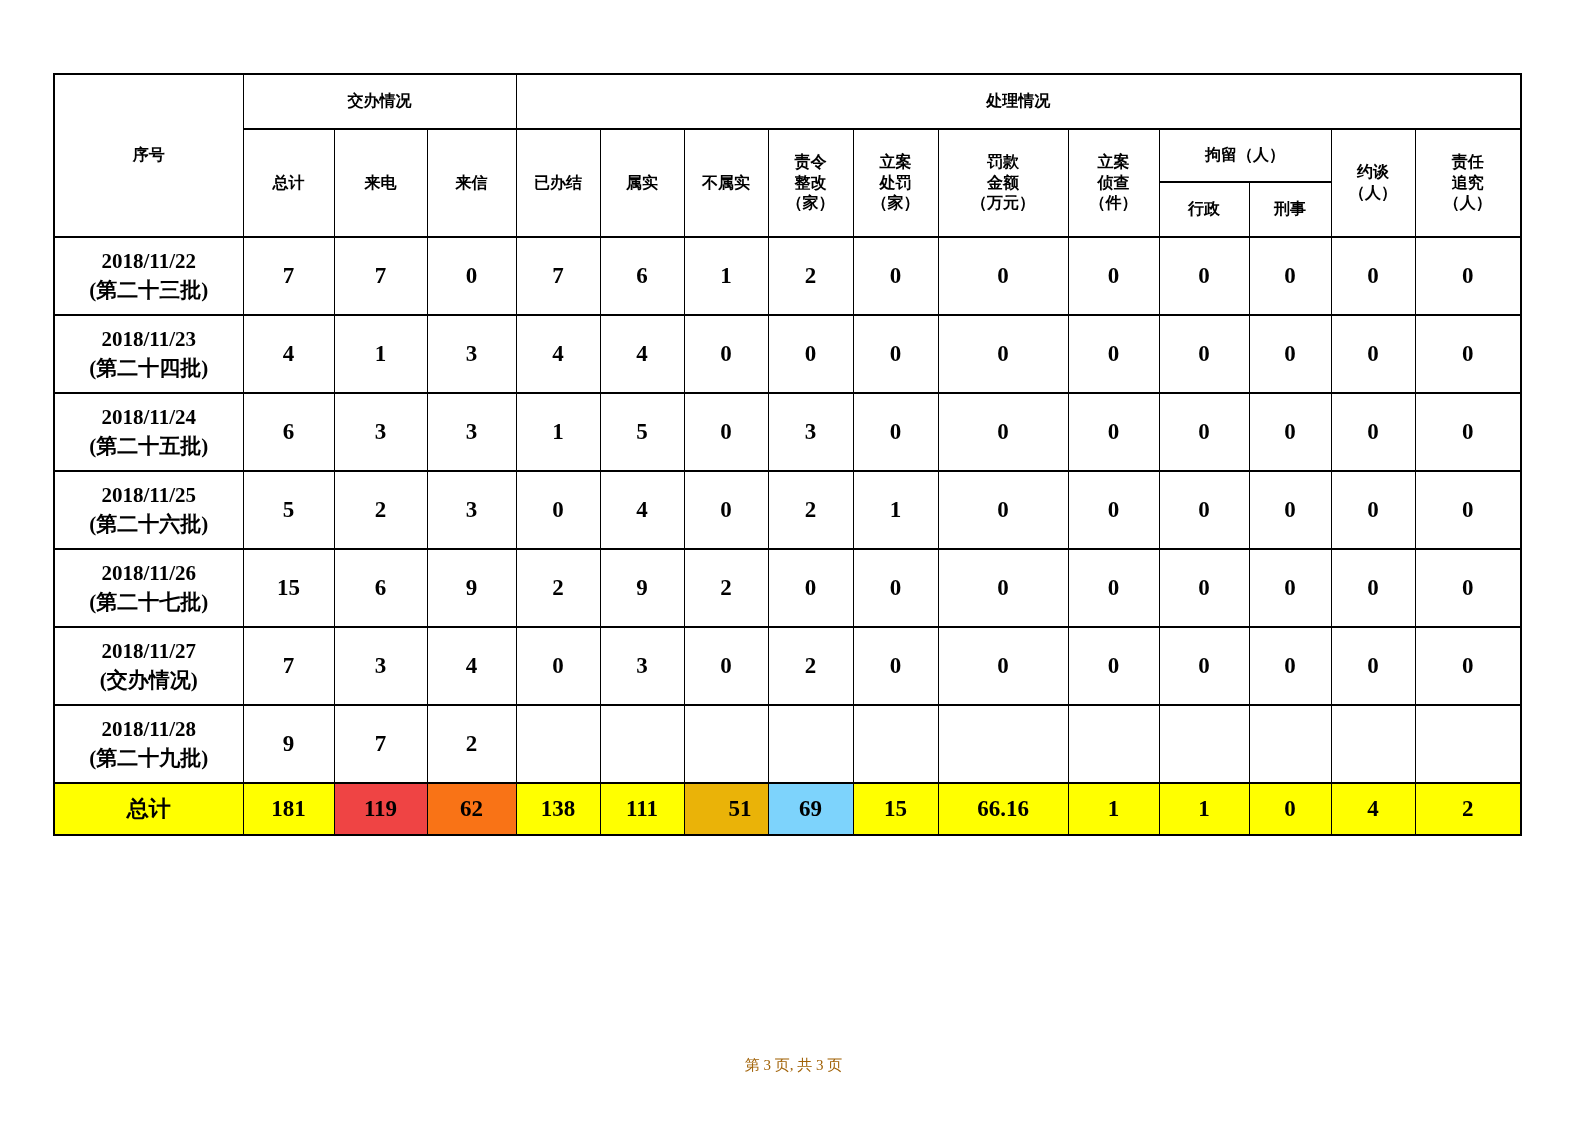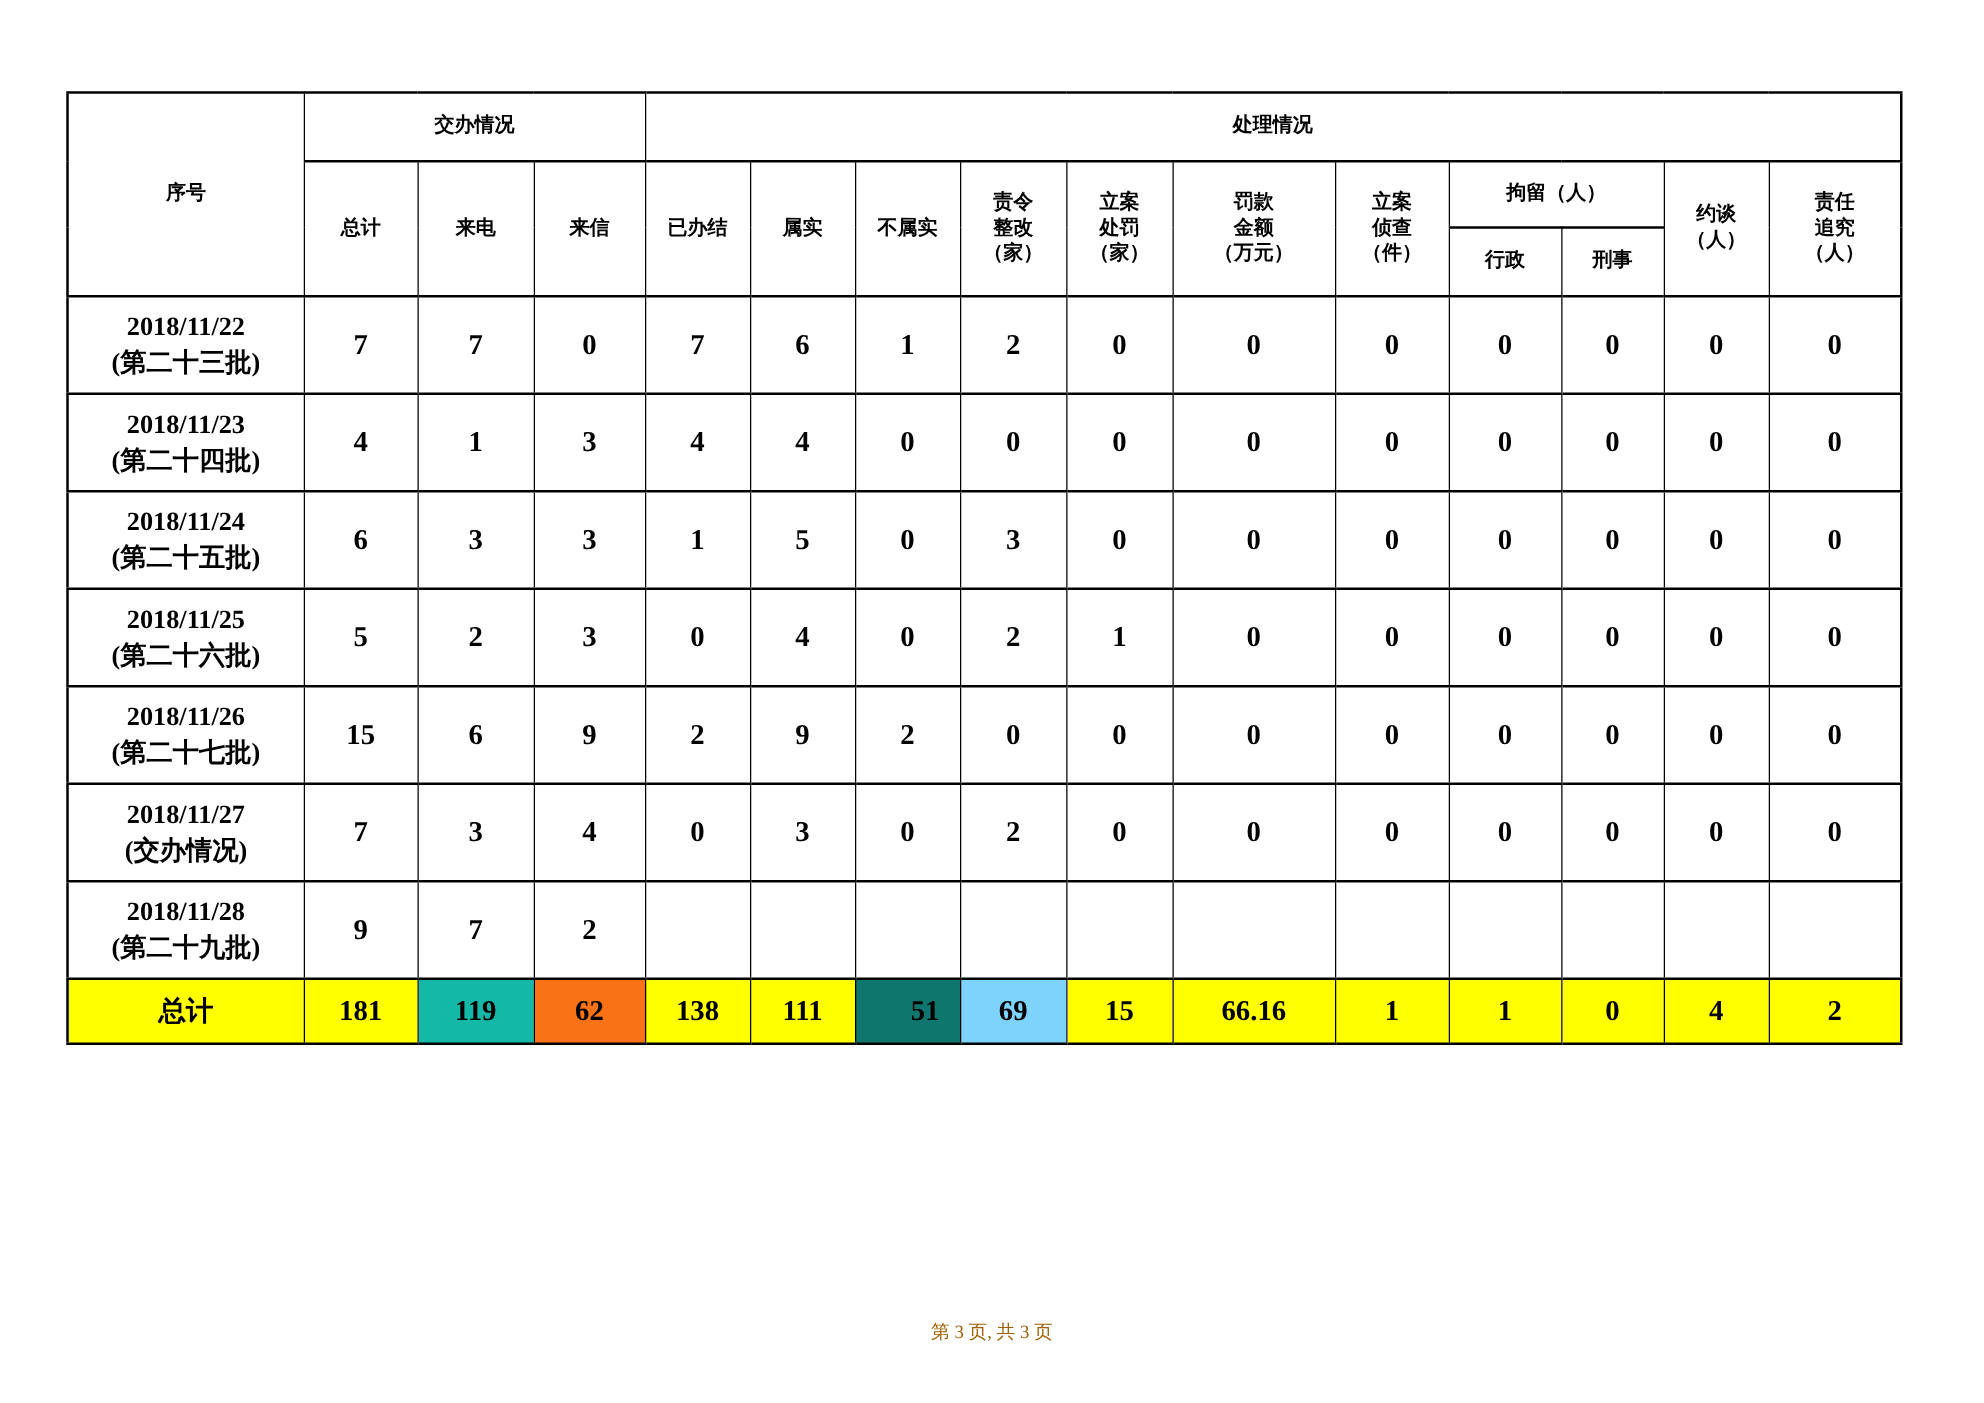"119" td.num { background: #14b8a6 -> #ef4444 }
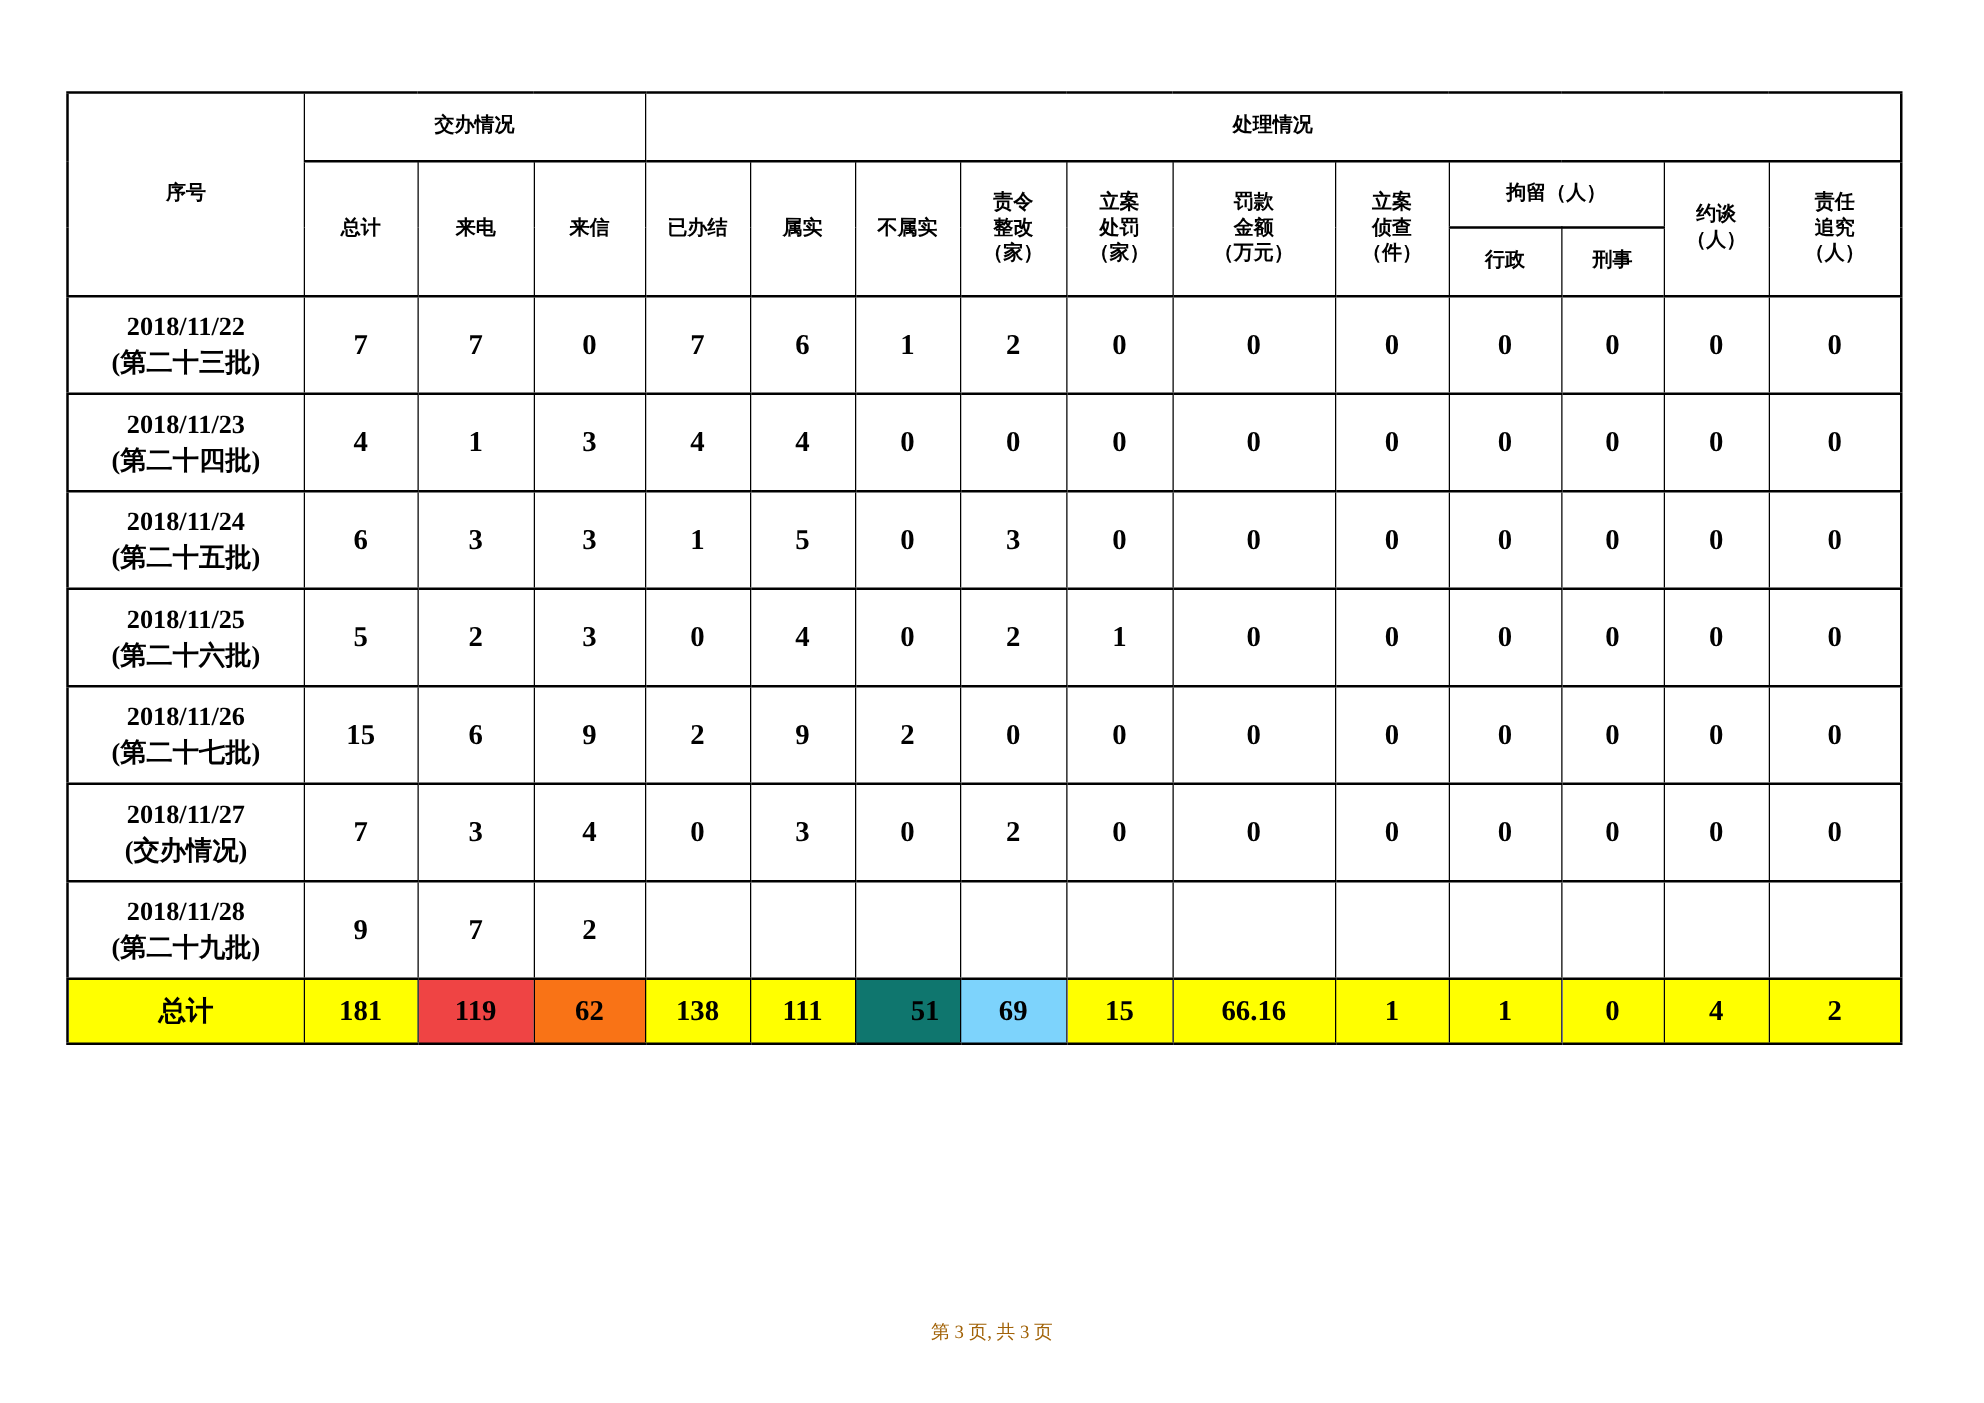"51" td.num { background: #0f766e -> #eab308 }
